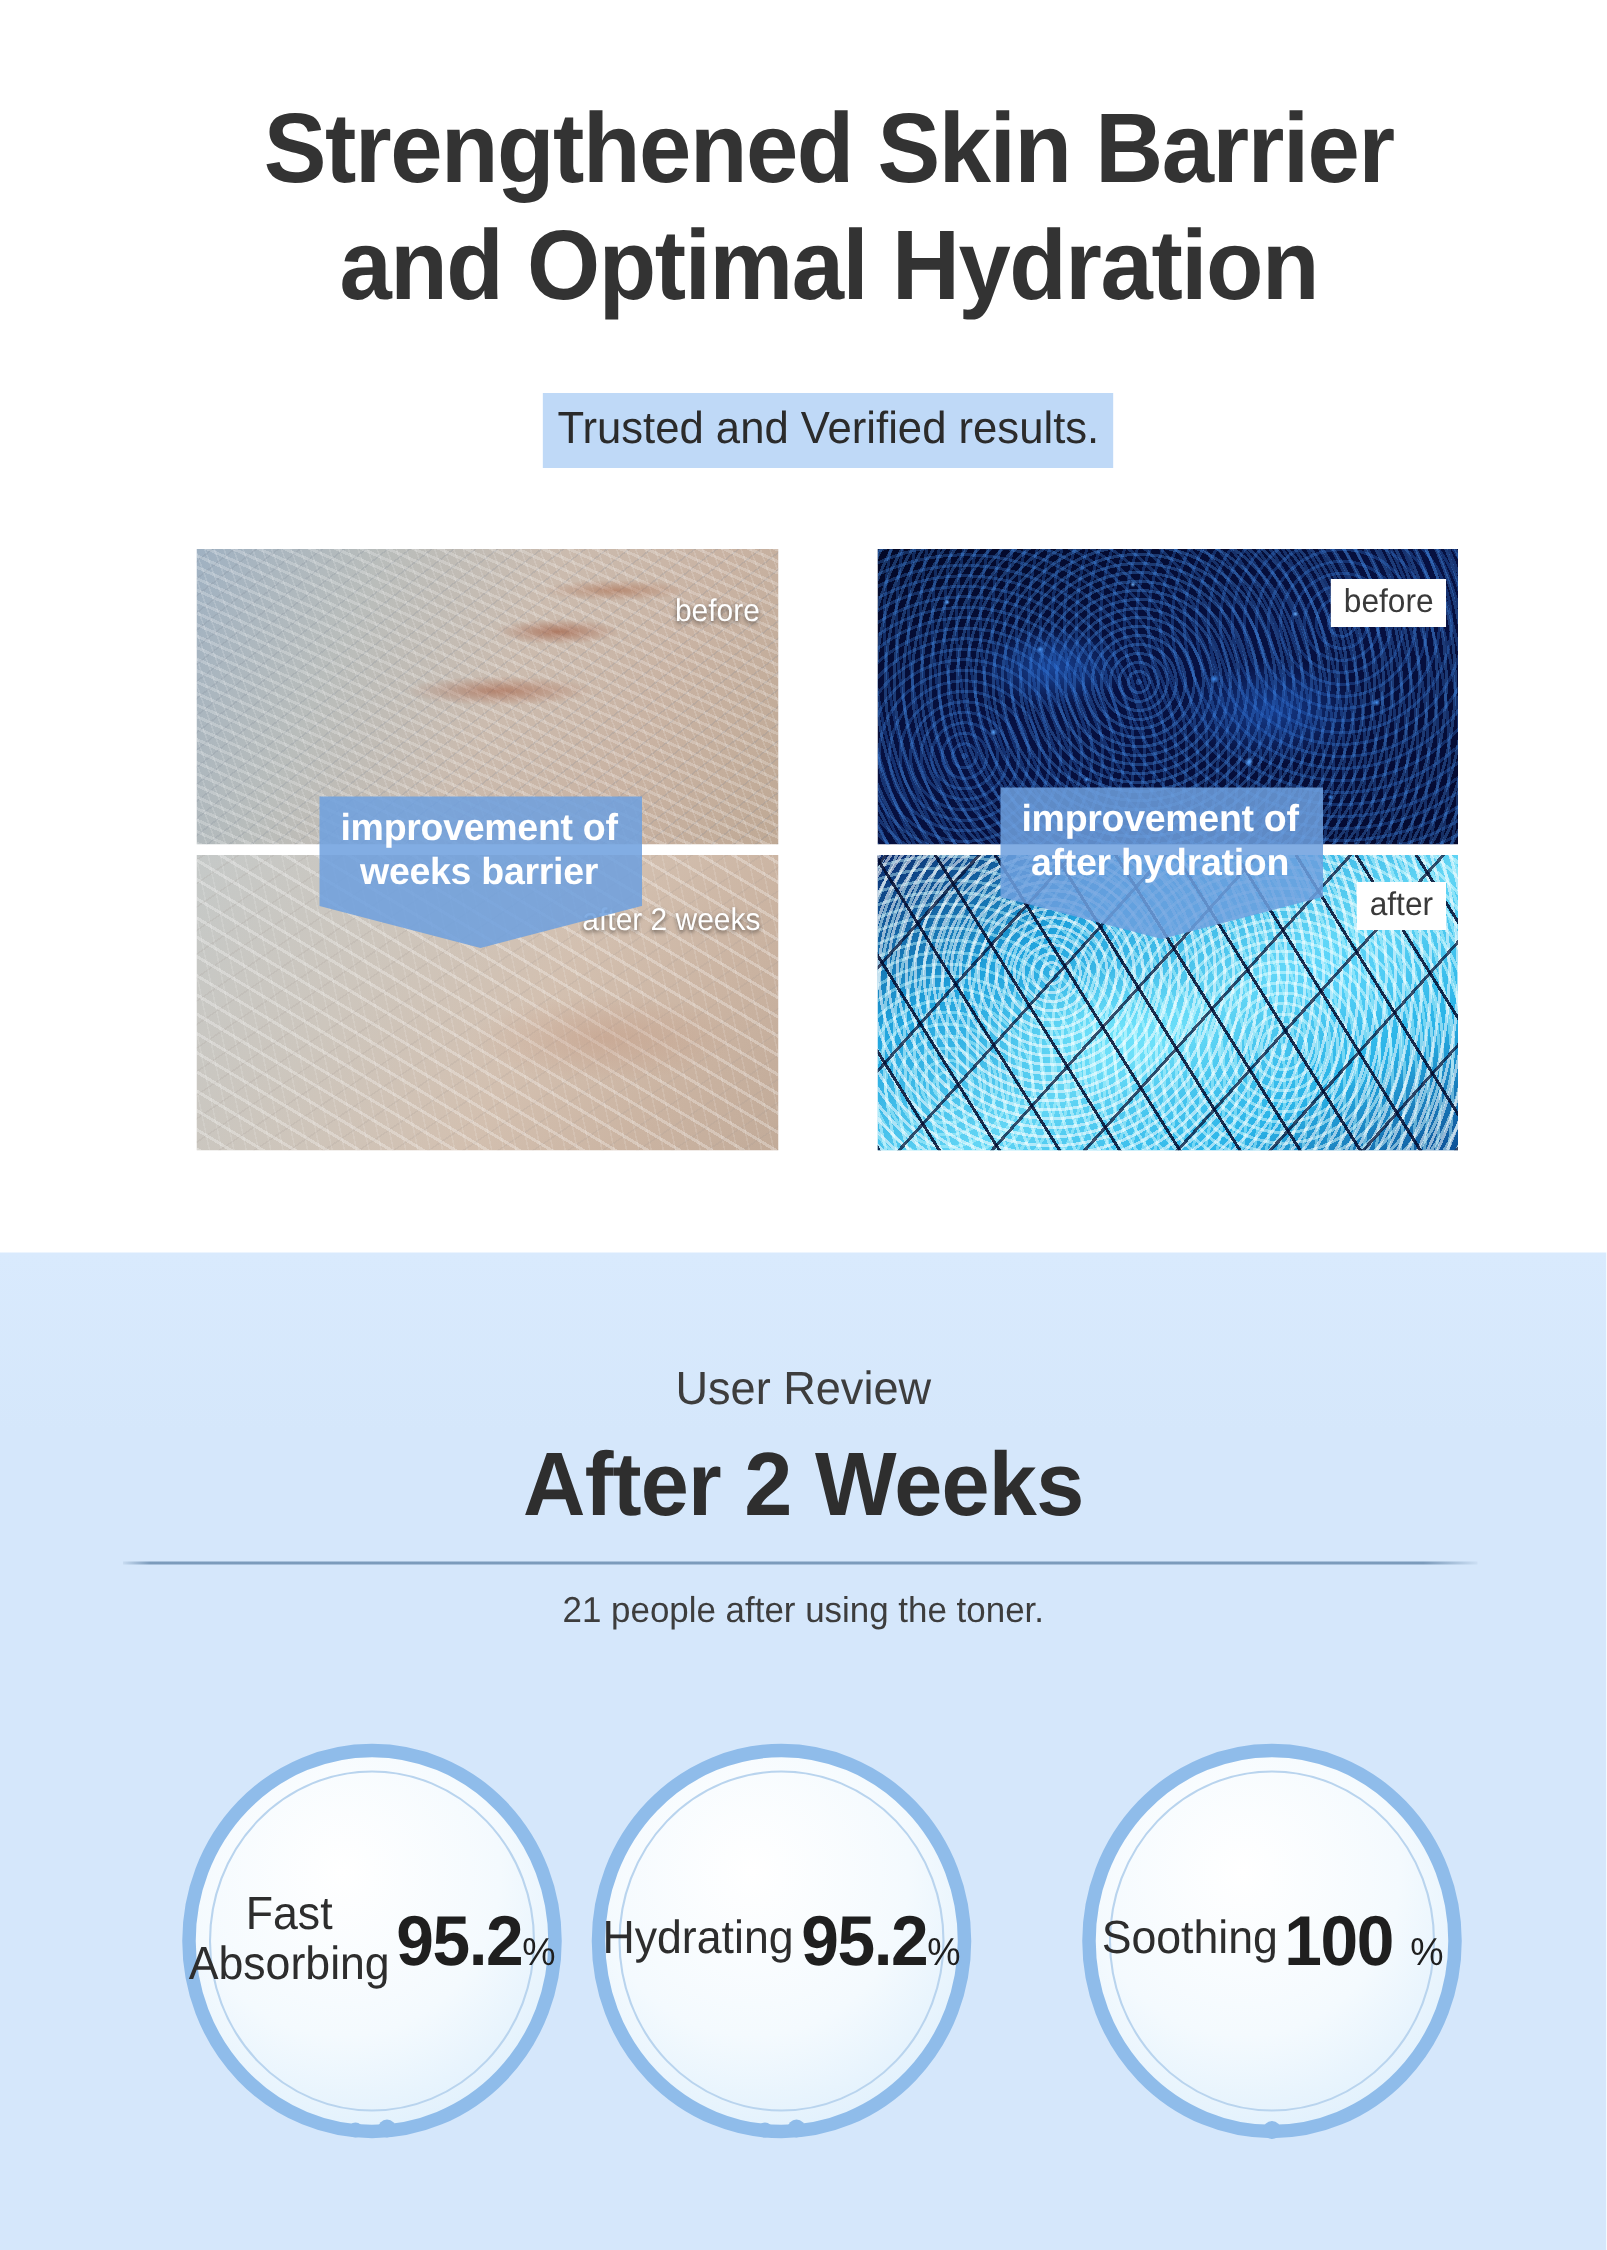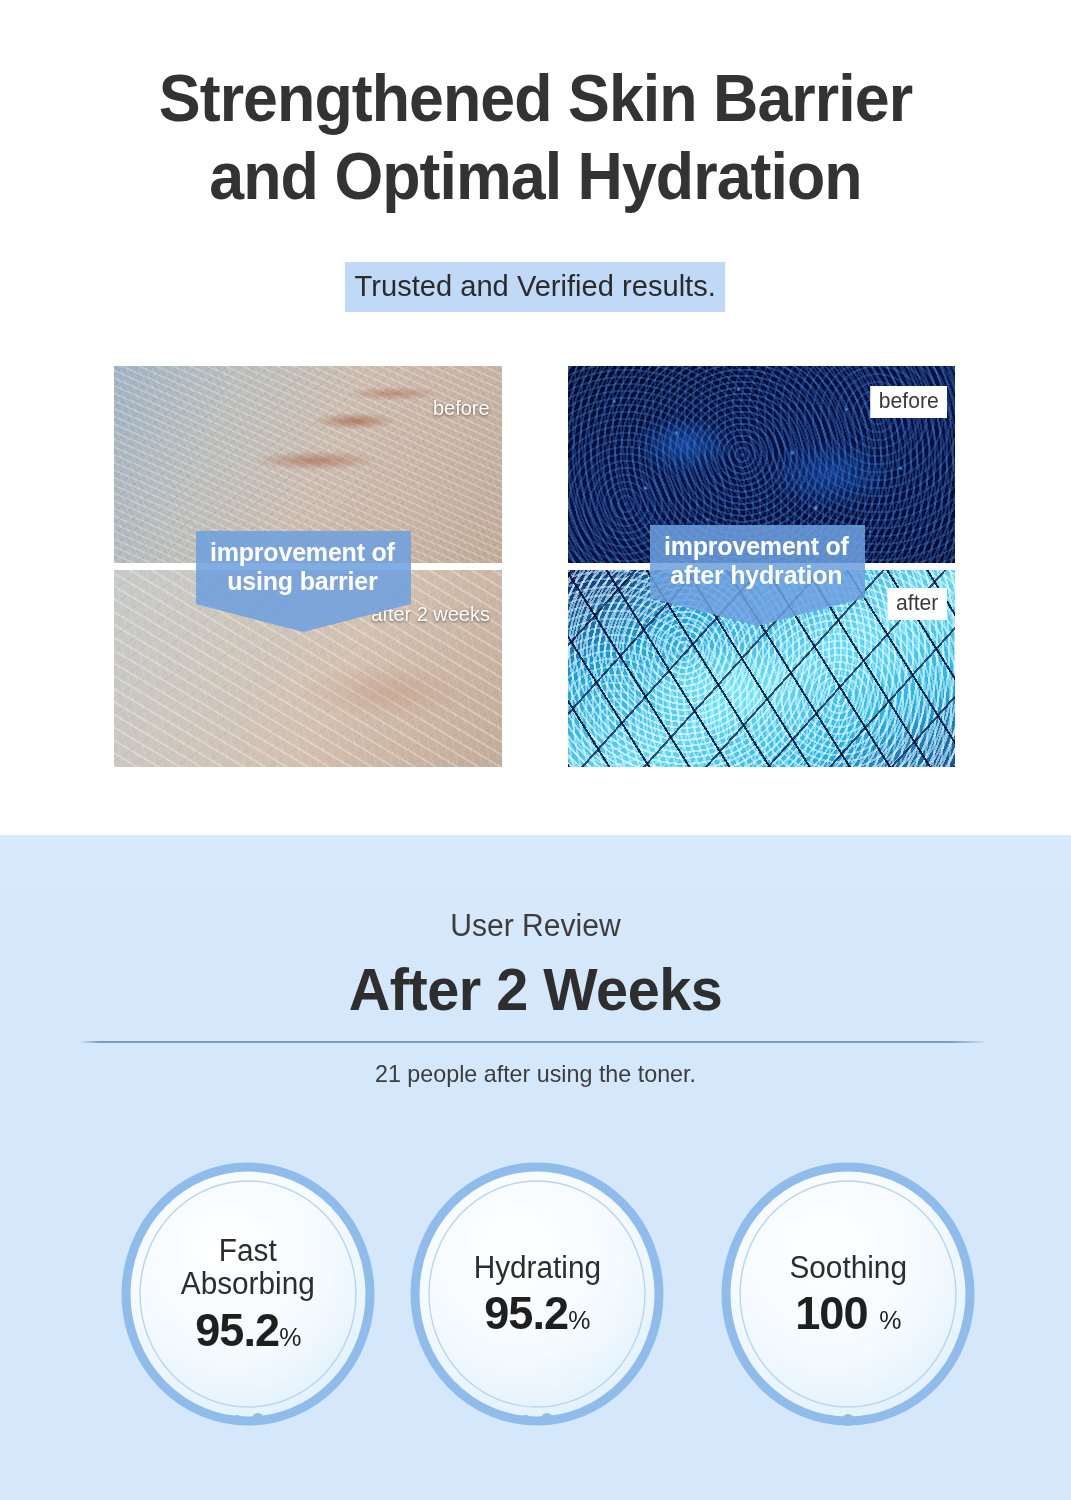"Strengthened Skin Barrier" .top-section { left: 0 -> 17px }
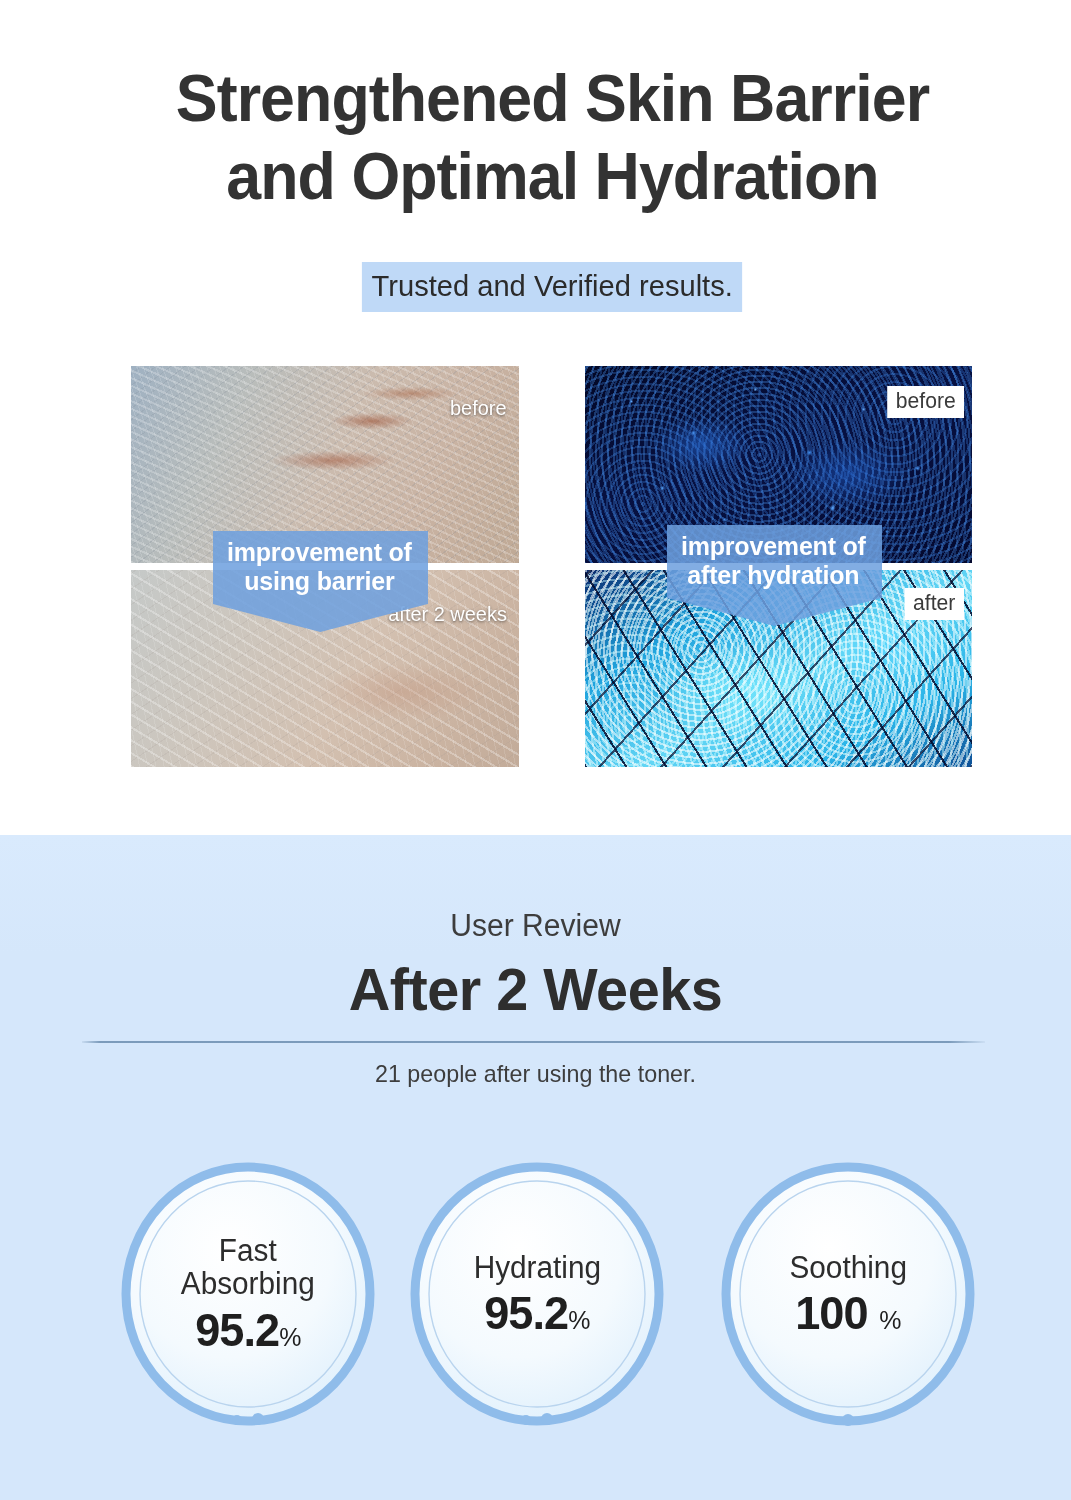"using barrier" span { text: using -> weeks }
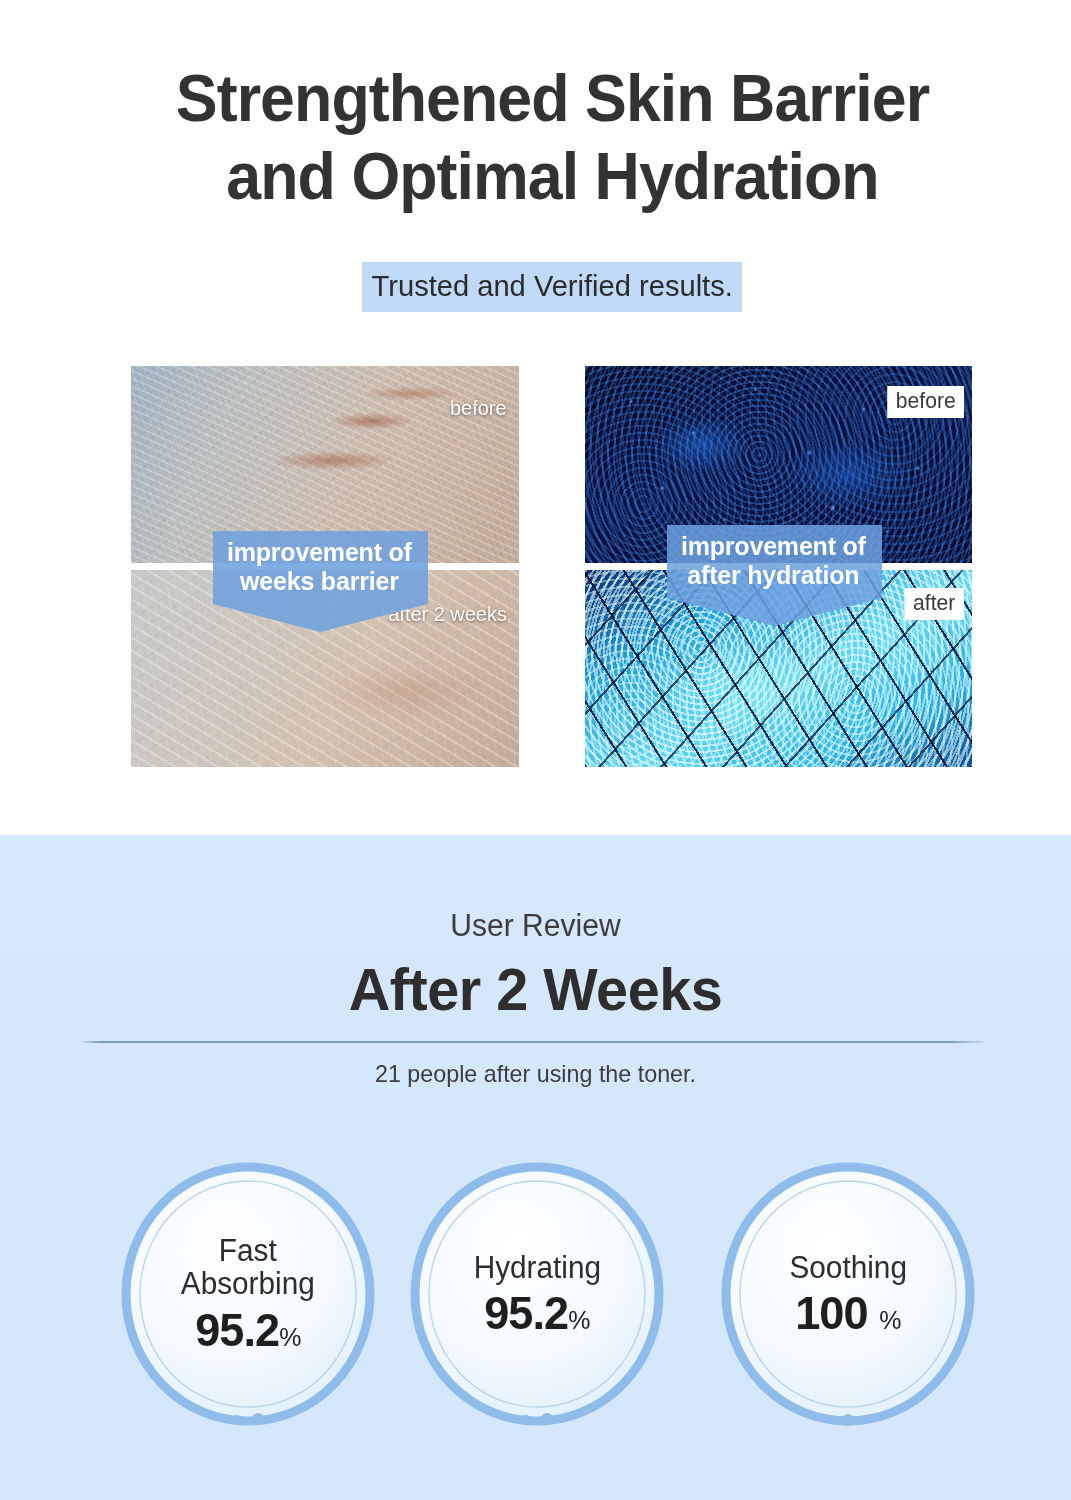"Fast" .stat-text { flex-direction: column -> none }
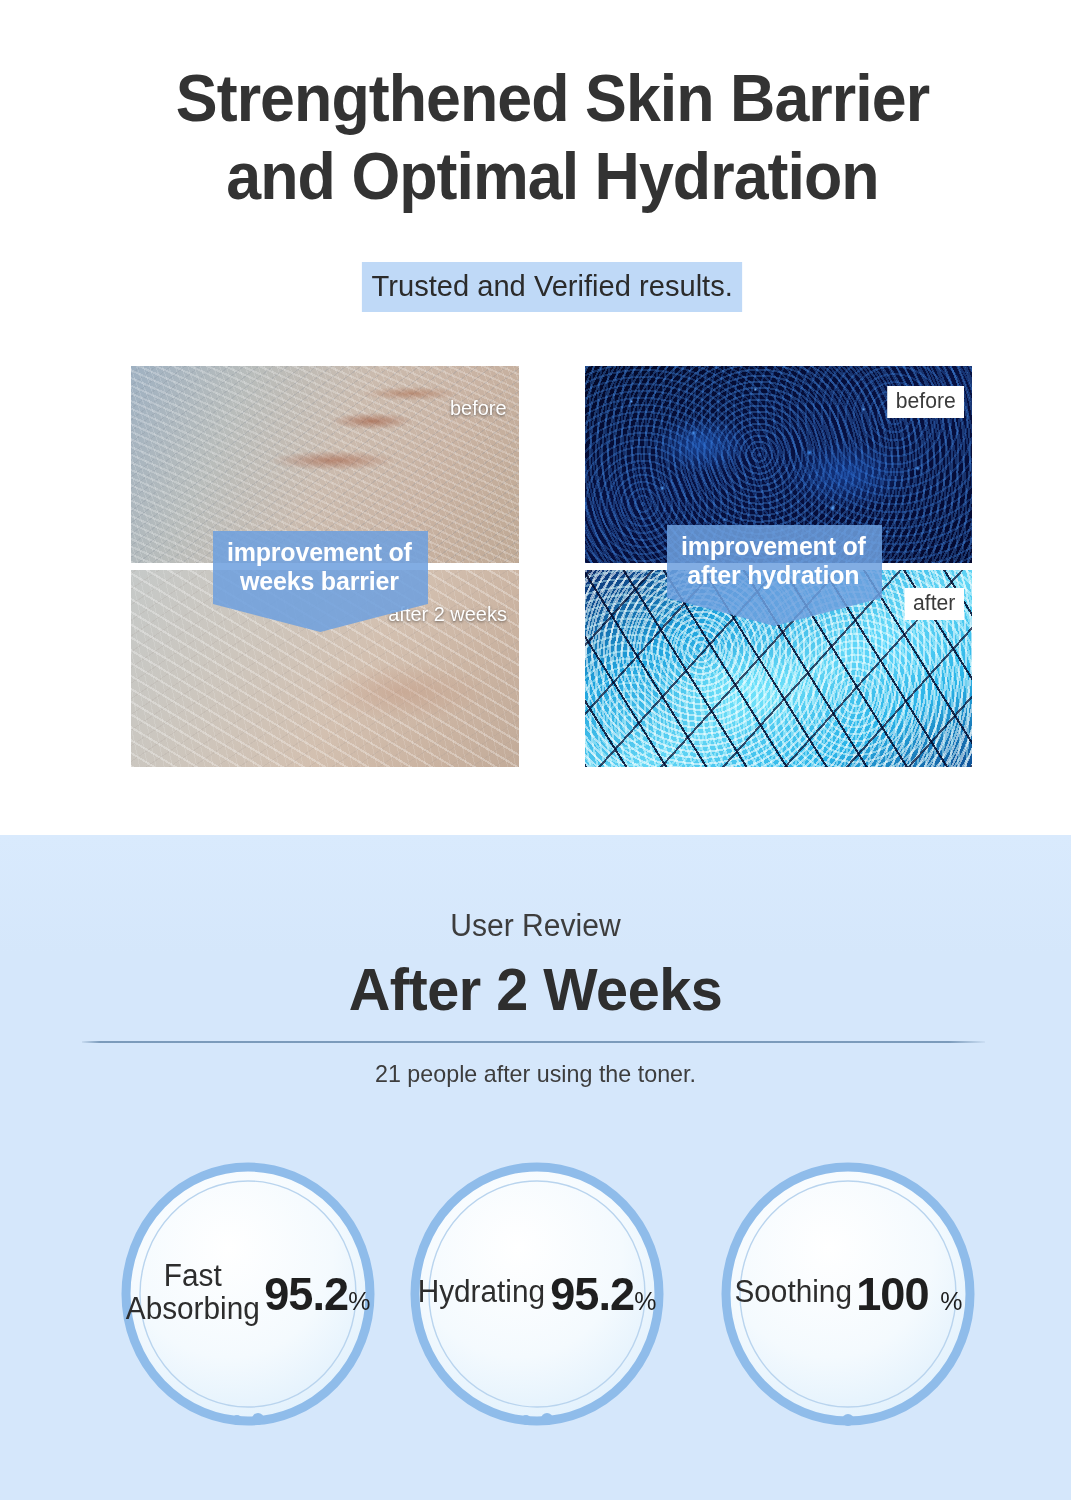"Hydrating" .stat-2 { left: 408px -> 392px }
